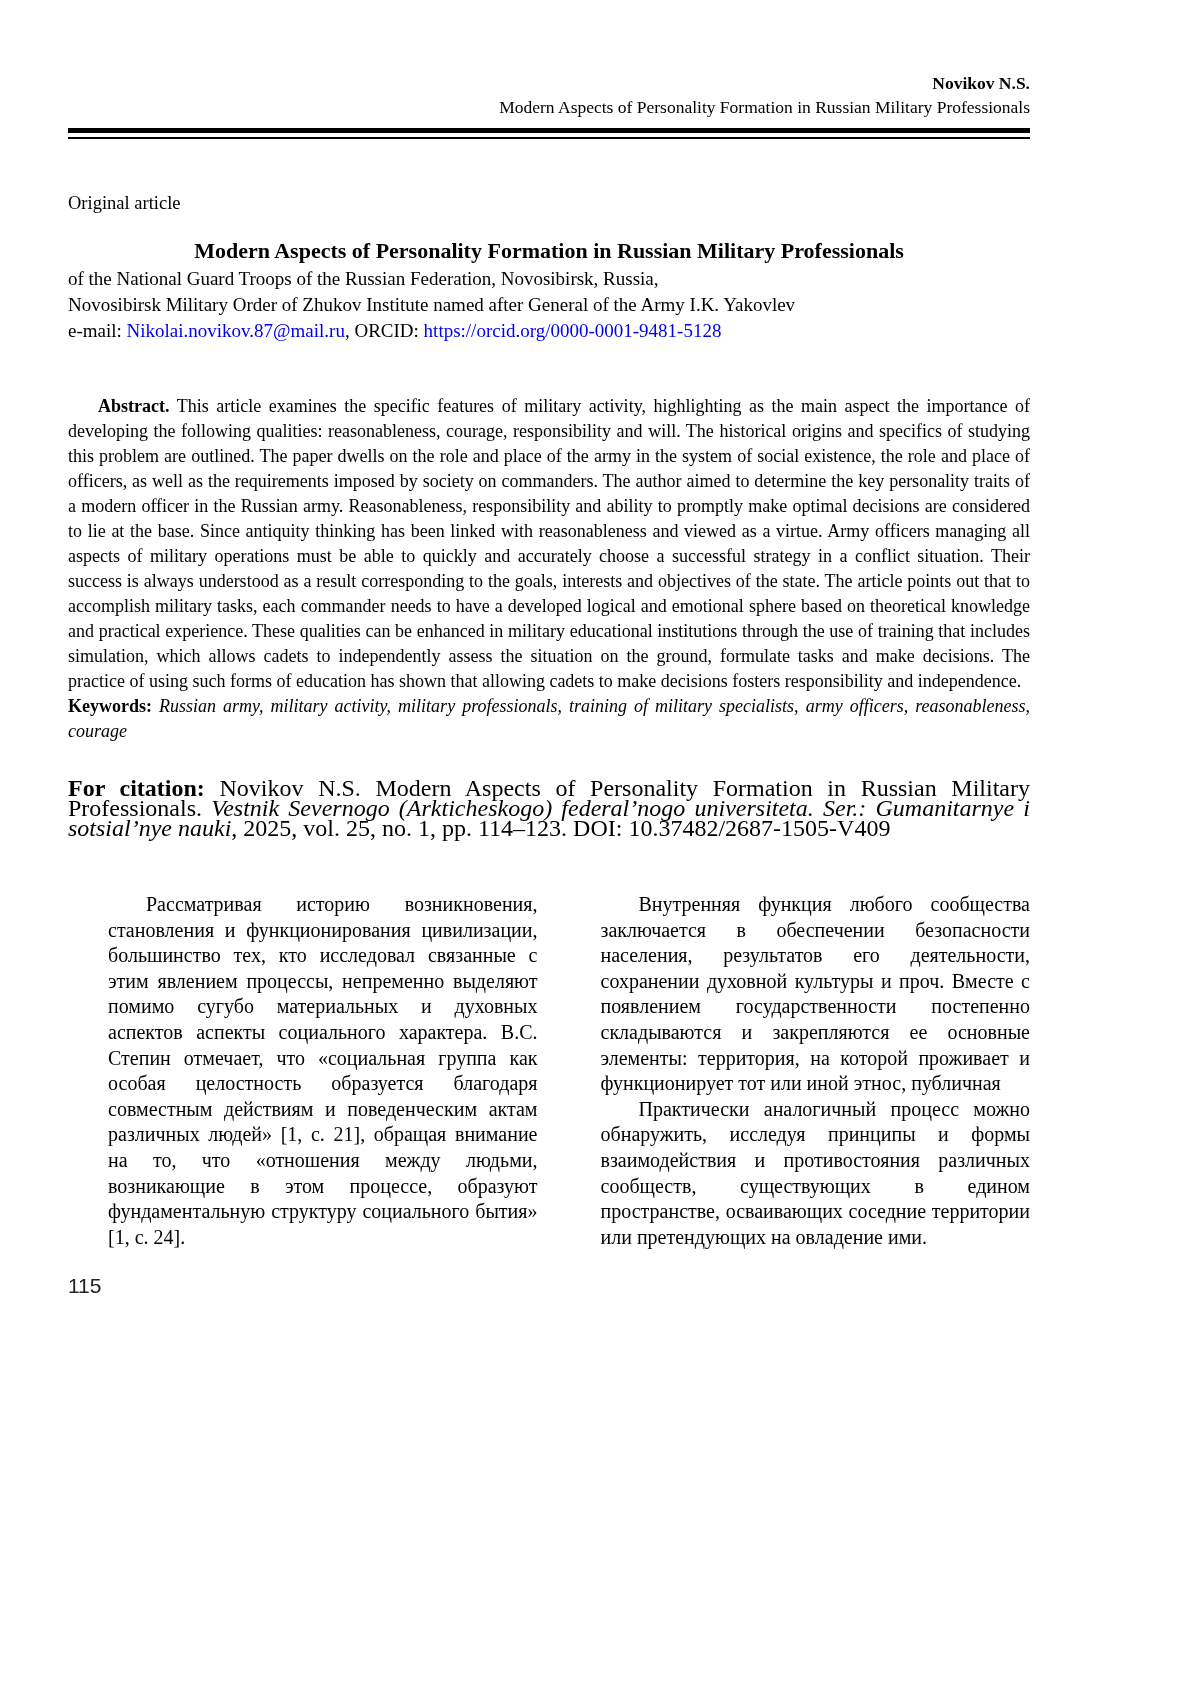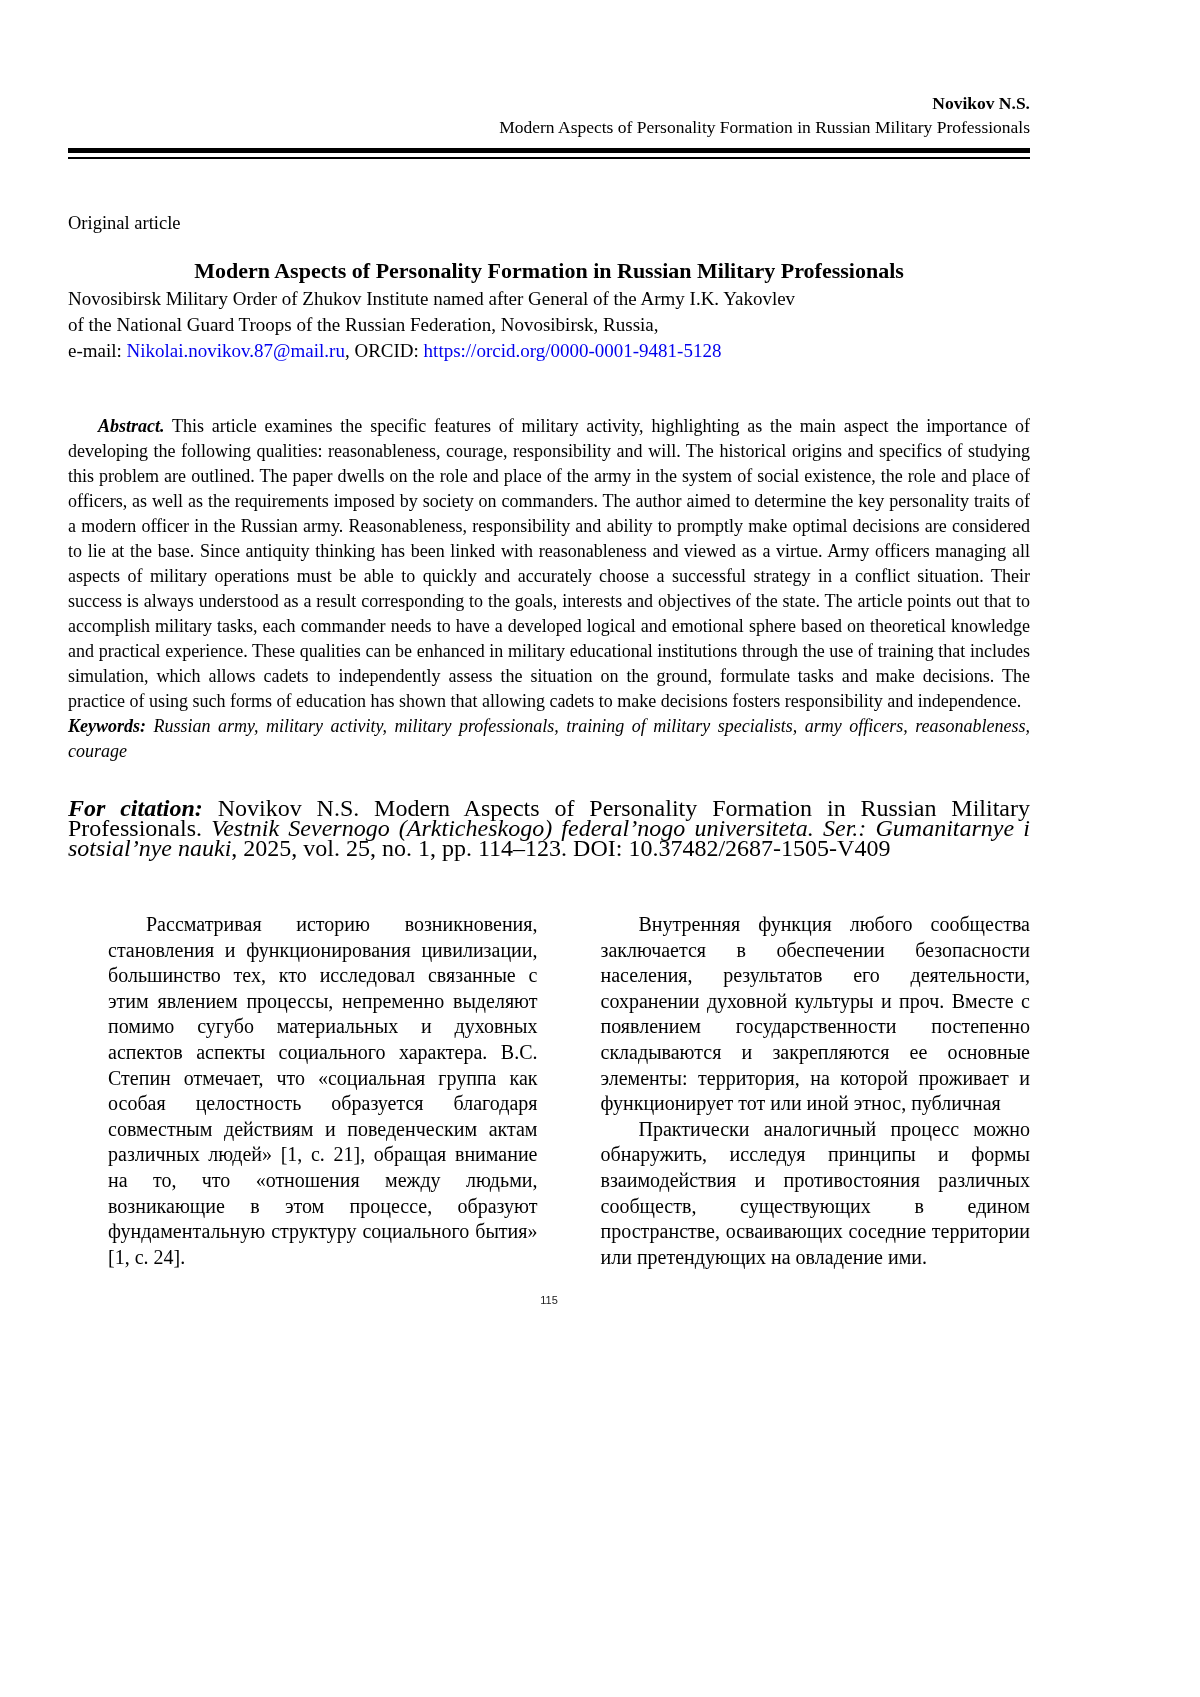"Novikov N.S." .running-head { padding-top: 91px -> 71px }
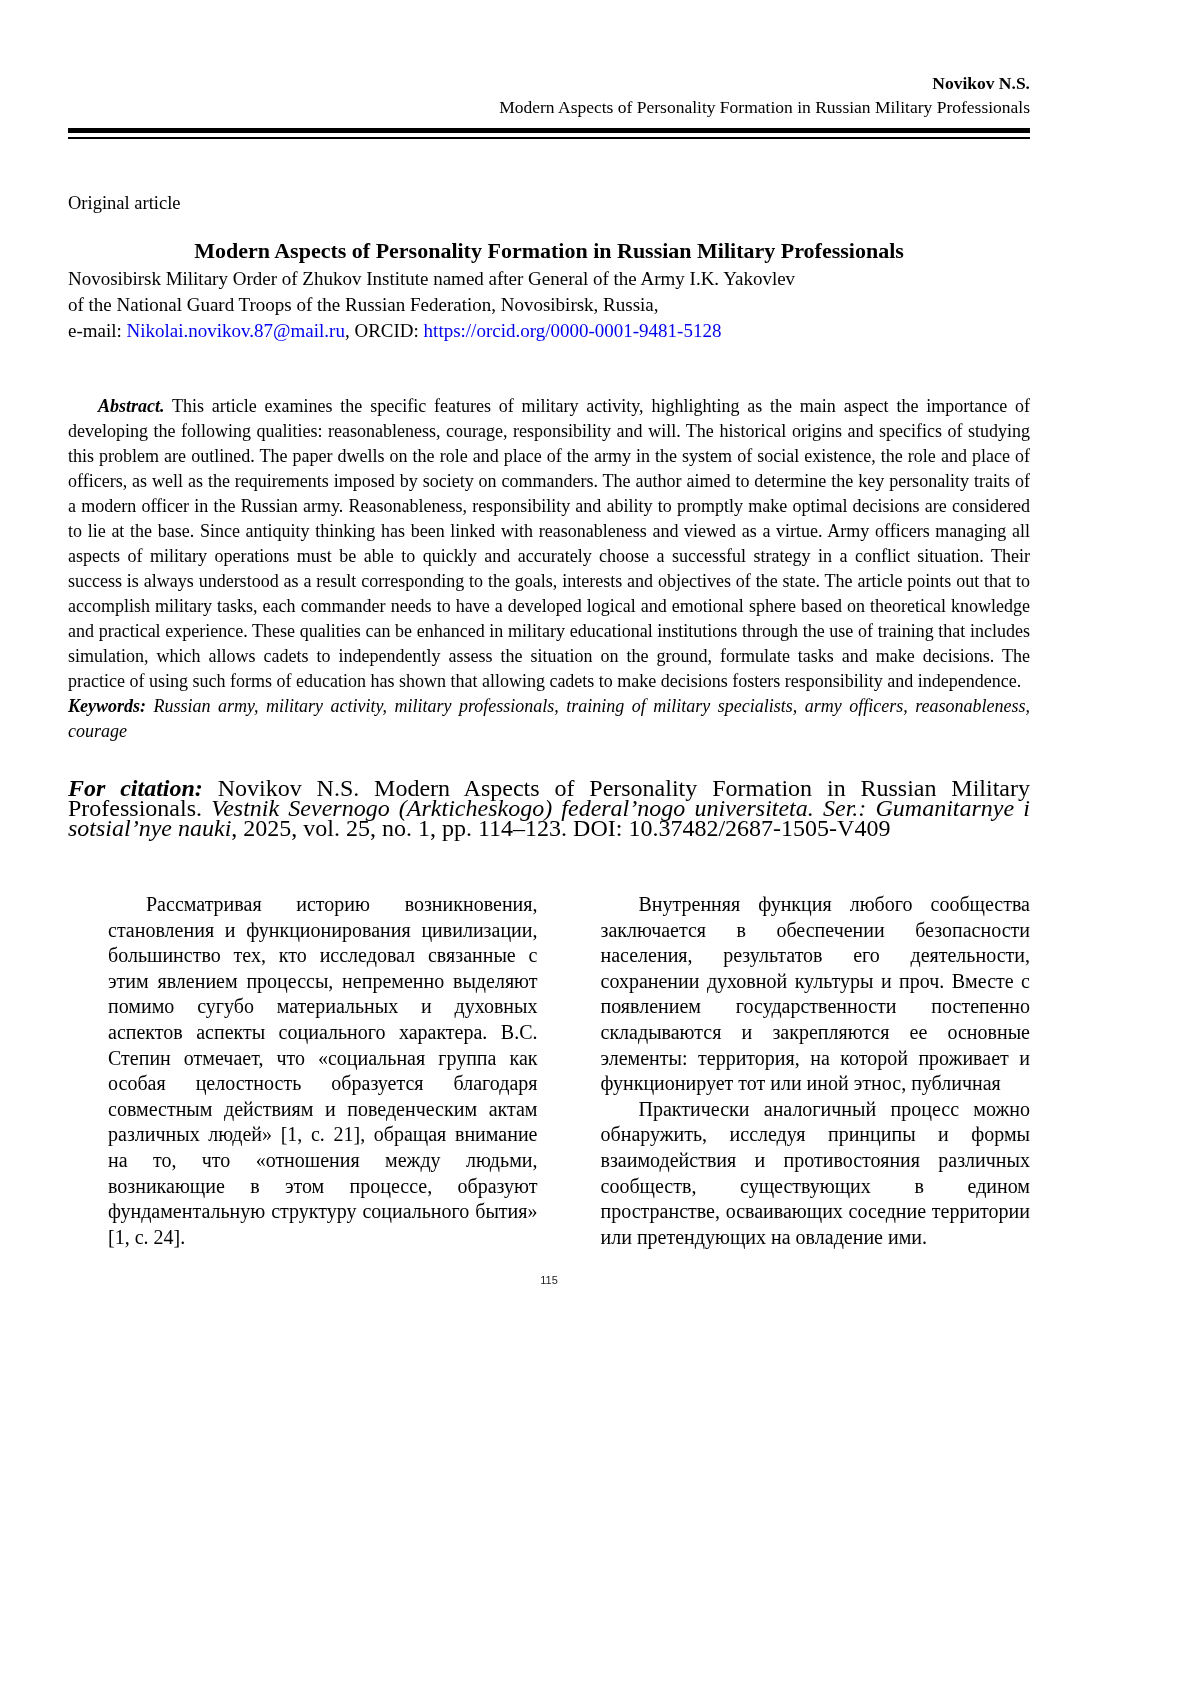"Novosibirsk Military Order of Zhukov" div.affiliation { order: before "of the National Guard Troops" -> after "of the National Guard Troops" }
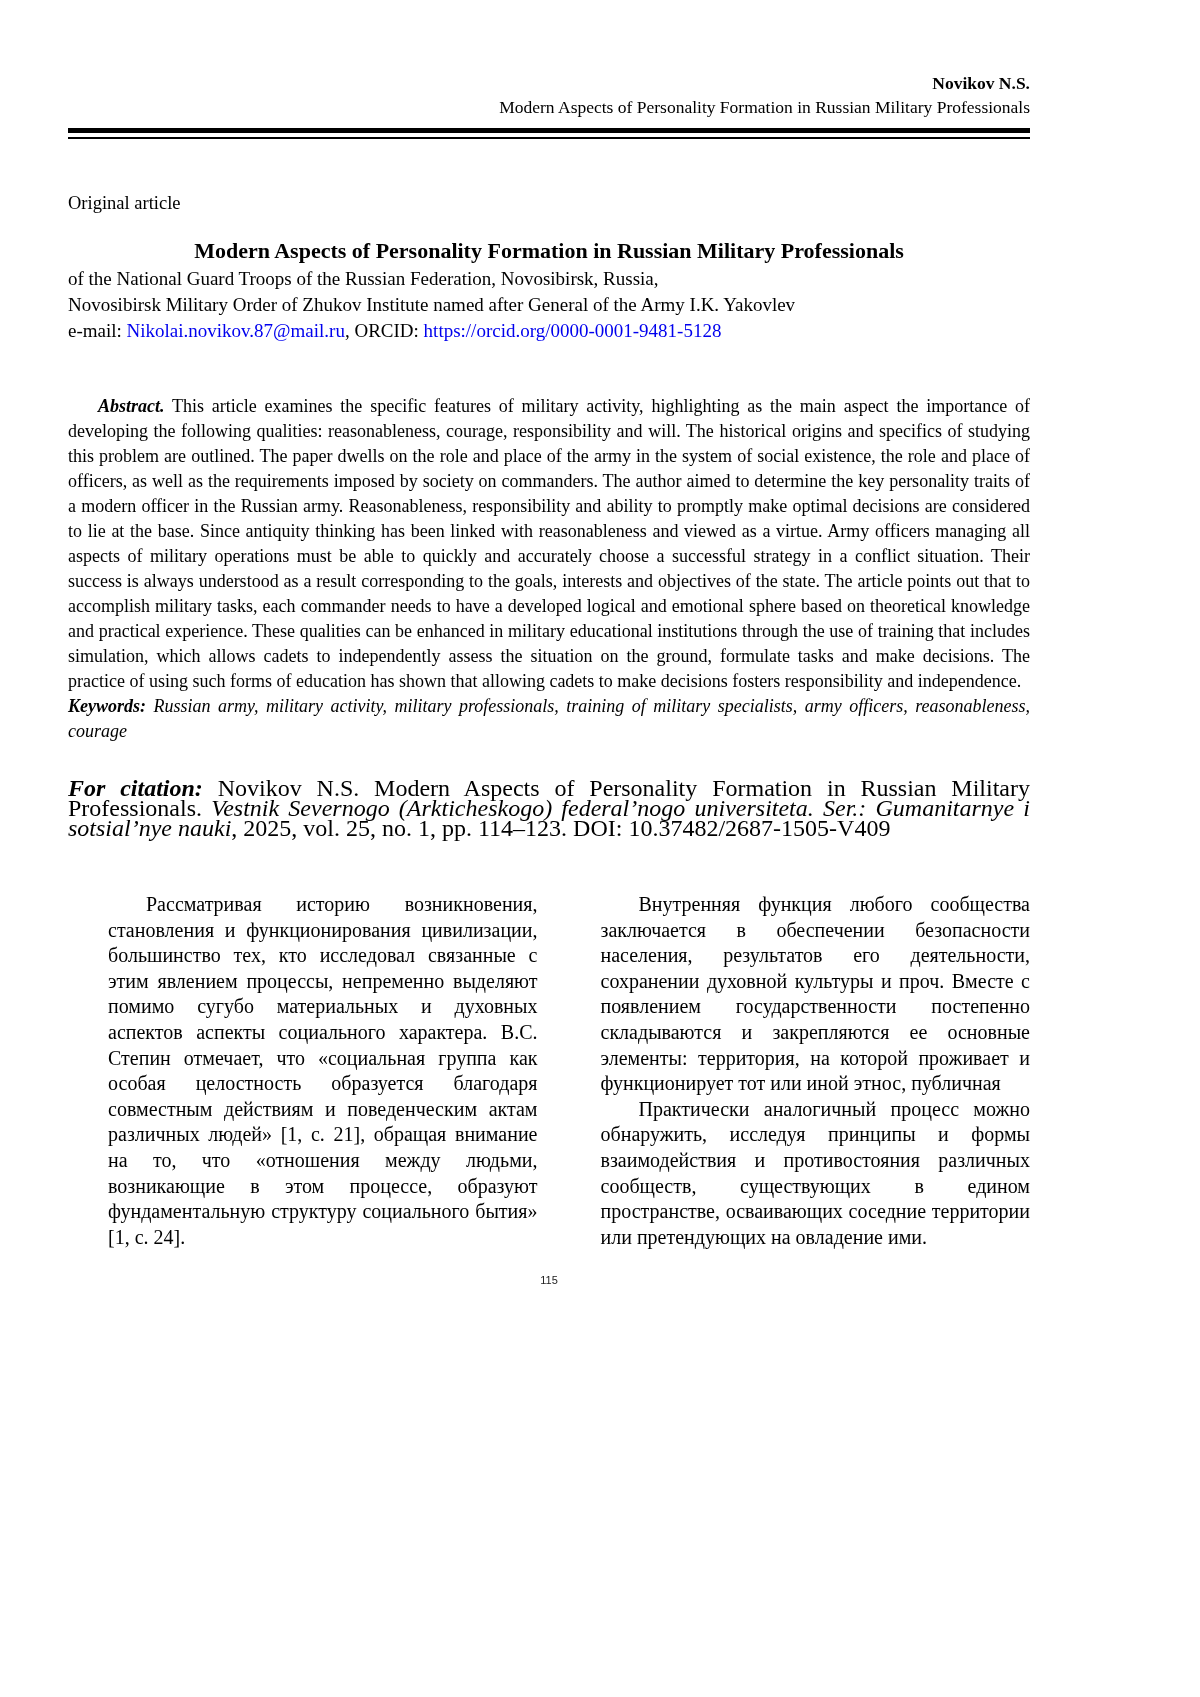"Abstract." .bi { font-style: italic -> none }
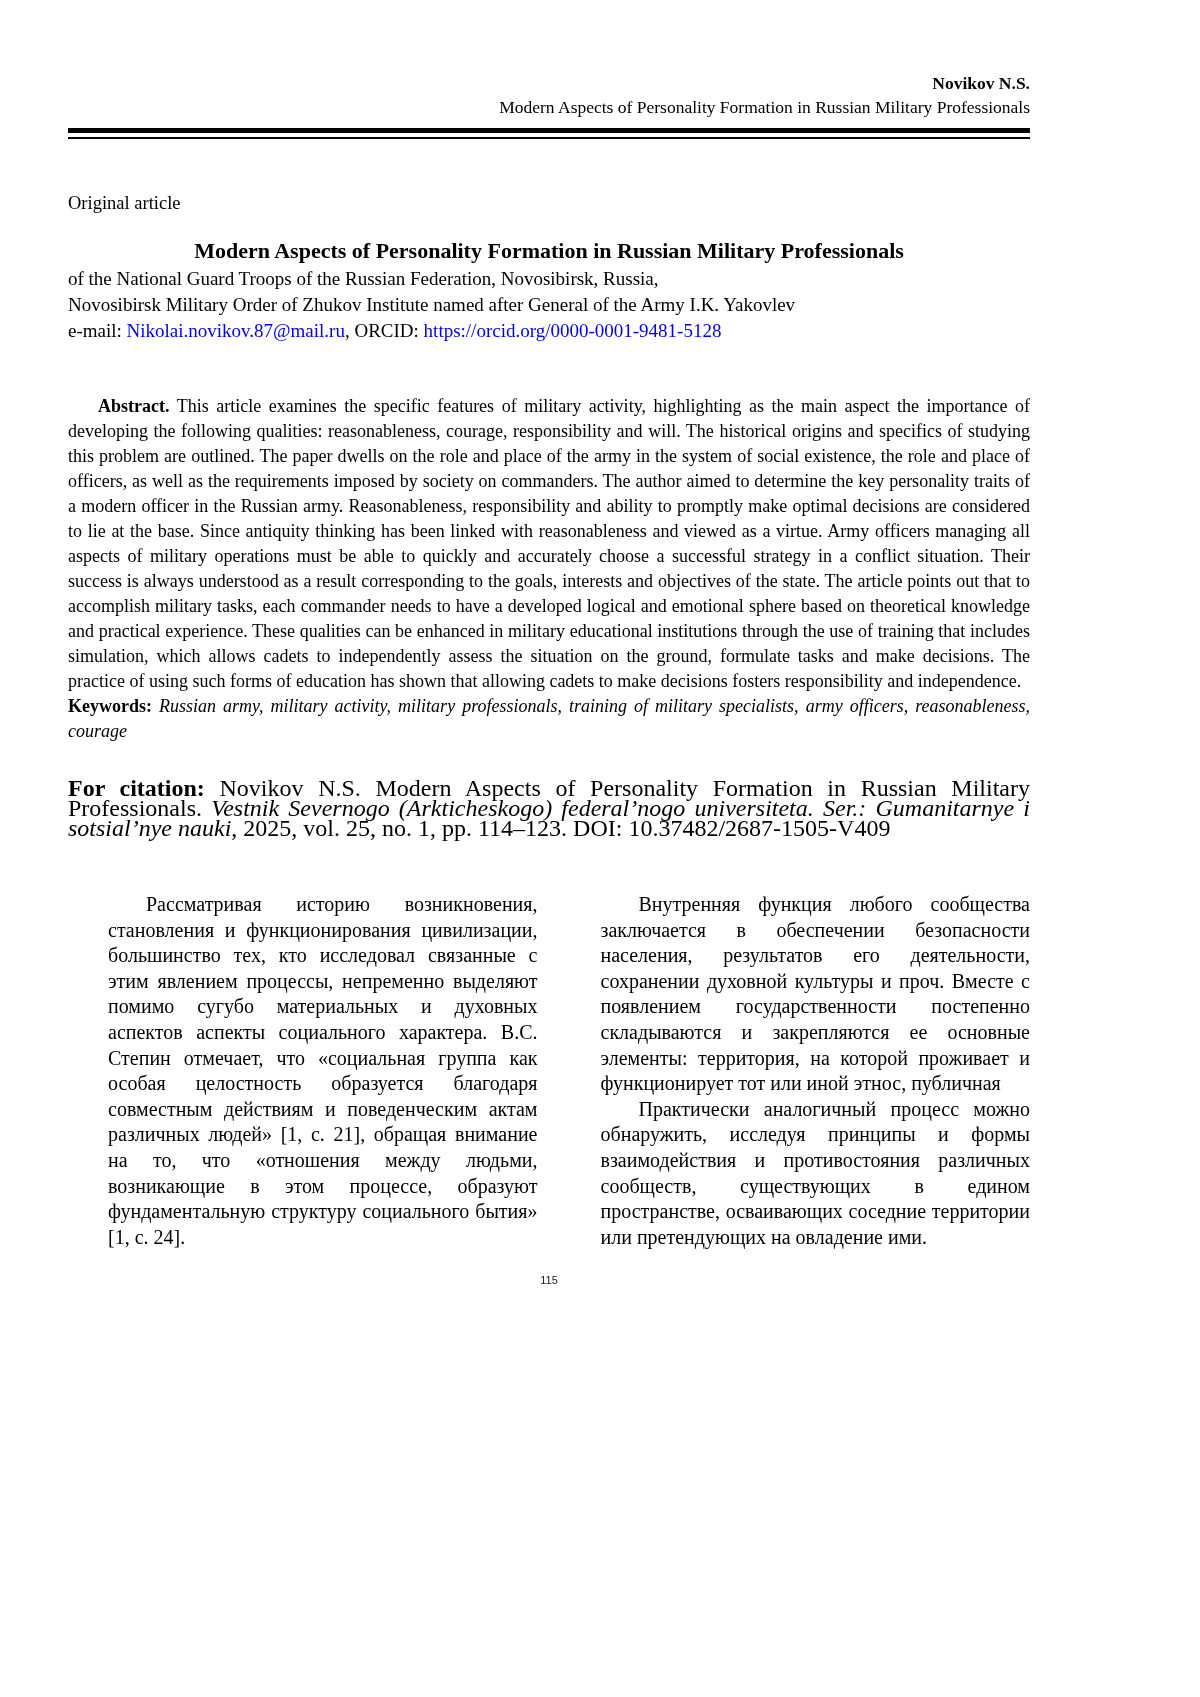"115" .page-number { font-size: 11px -> 21px; text-align: center -> none }
